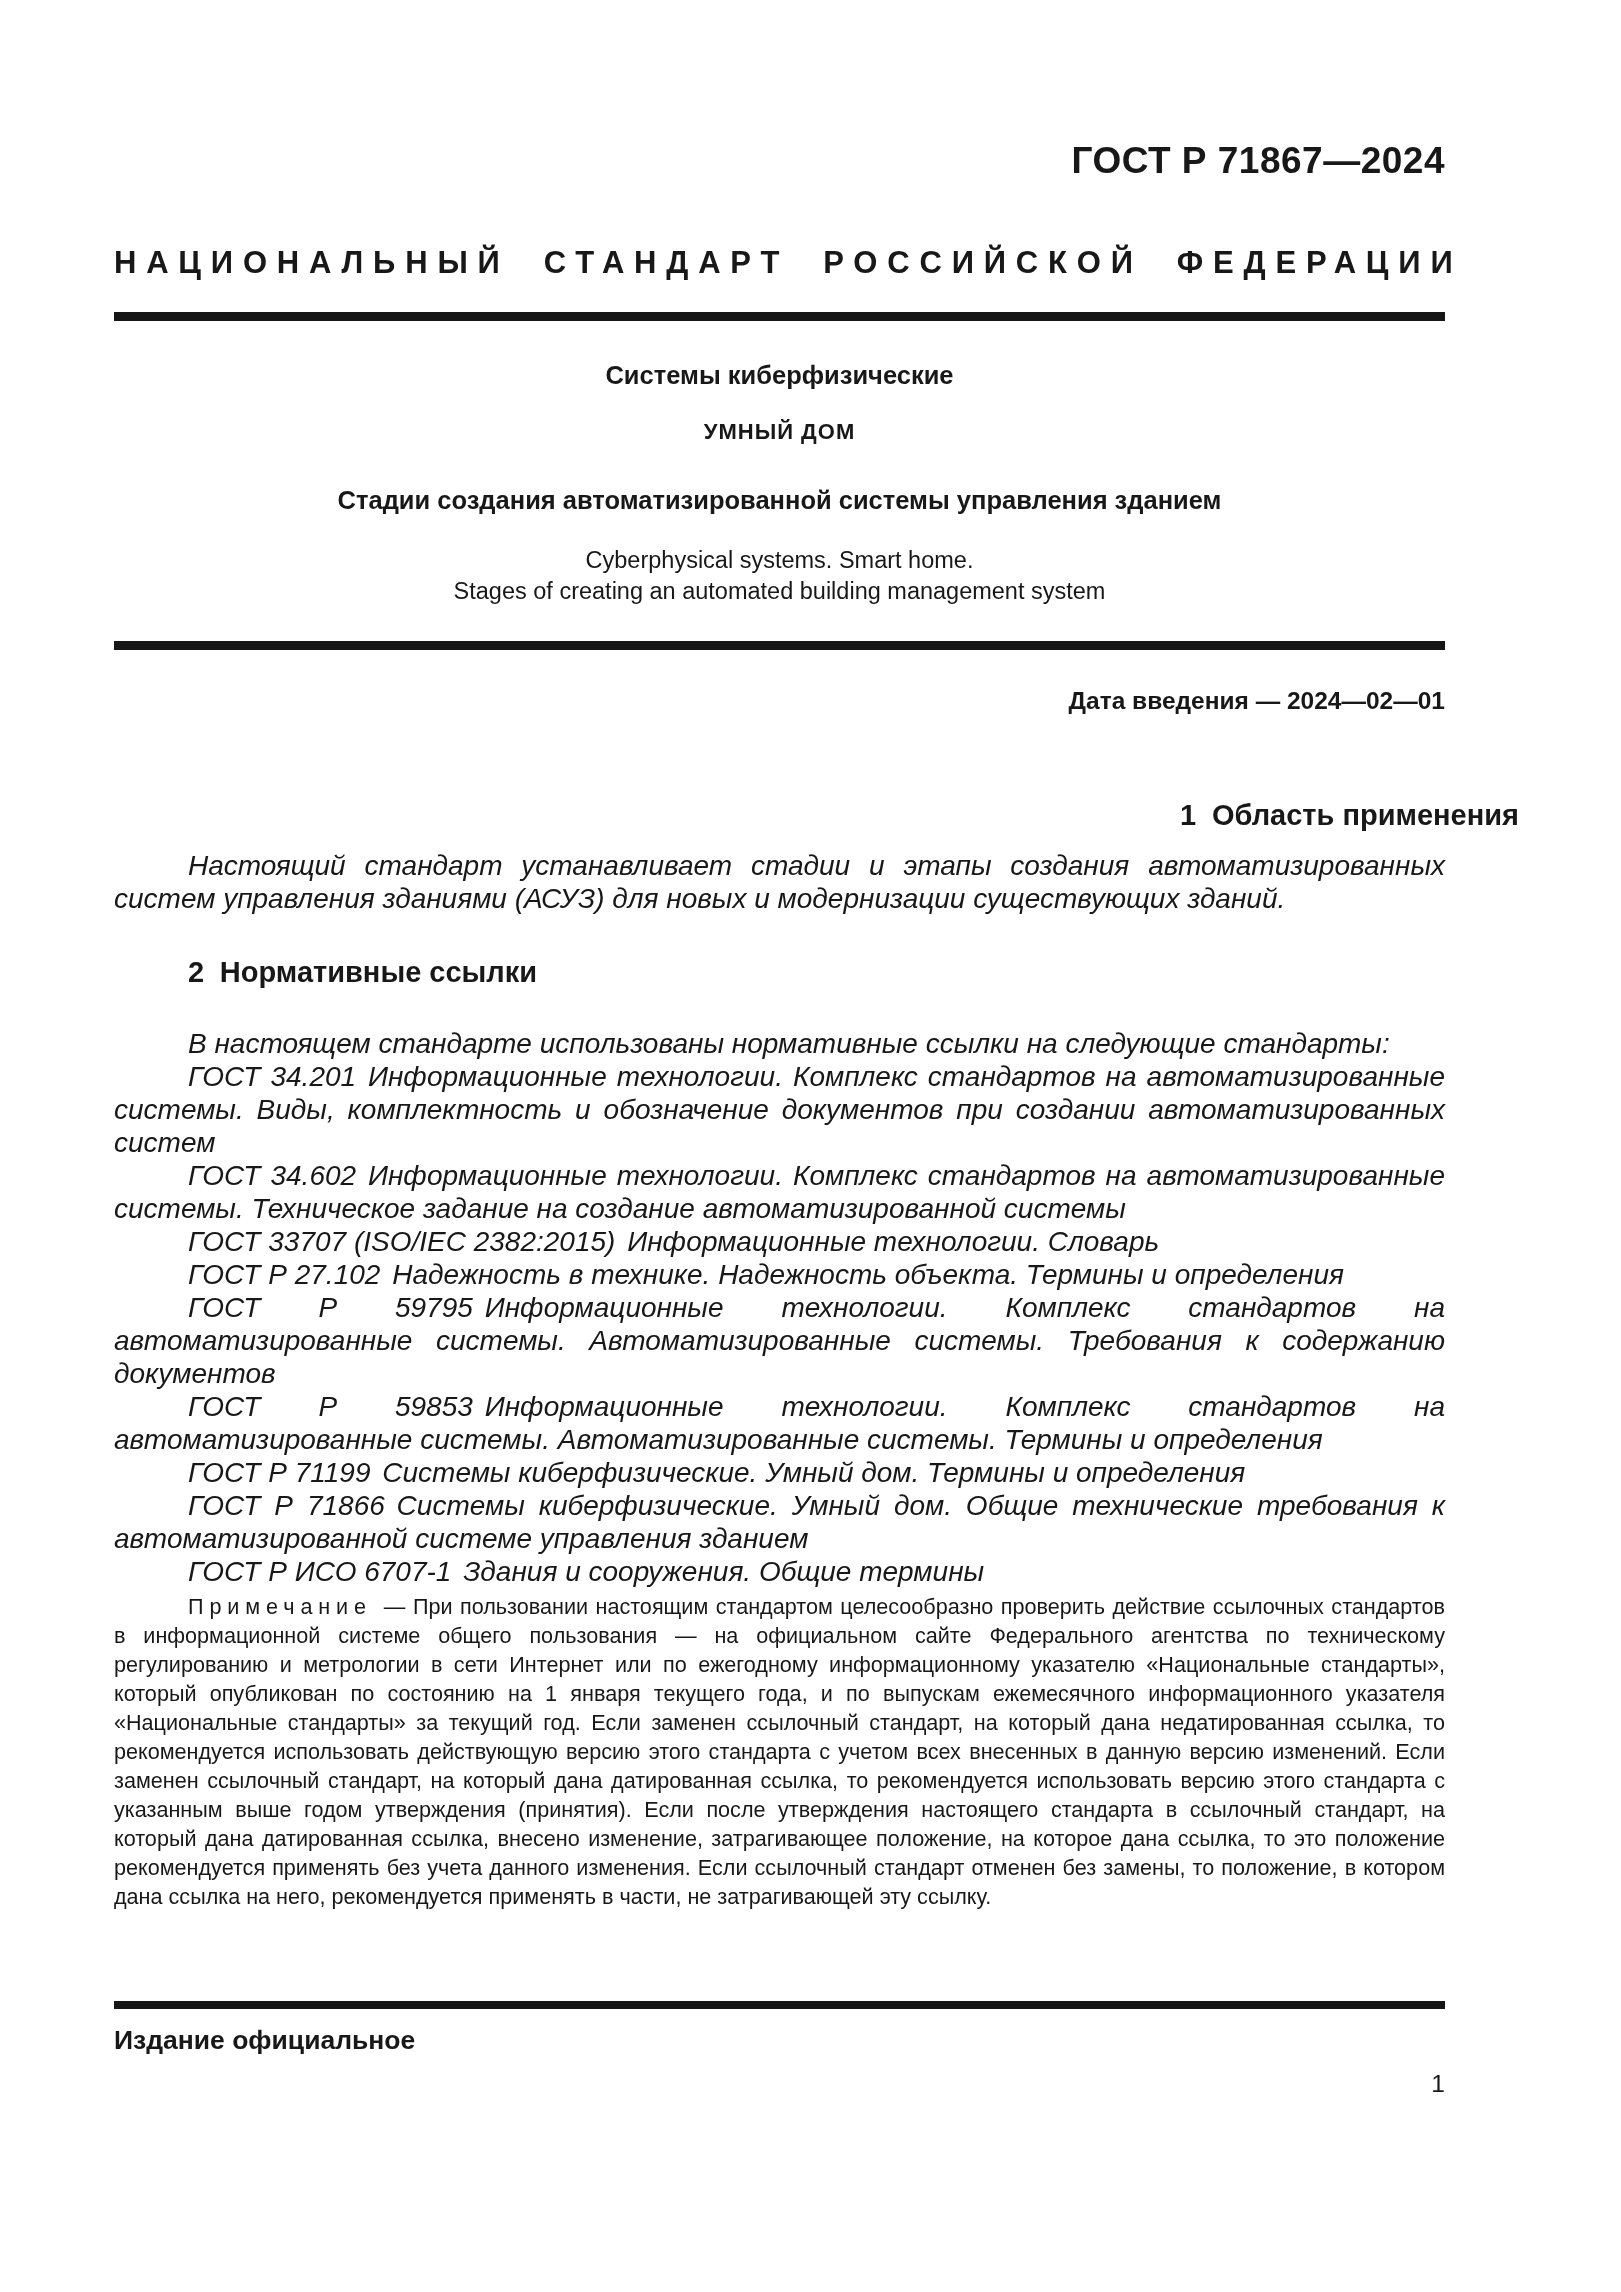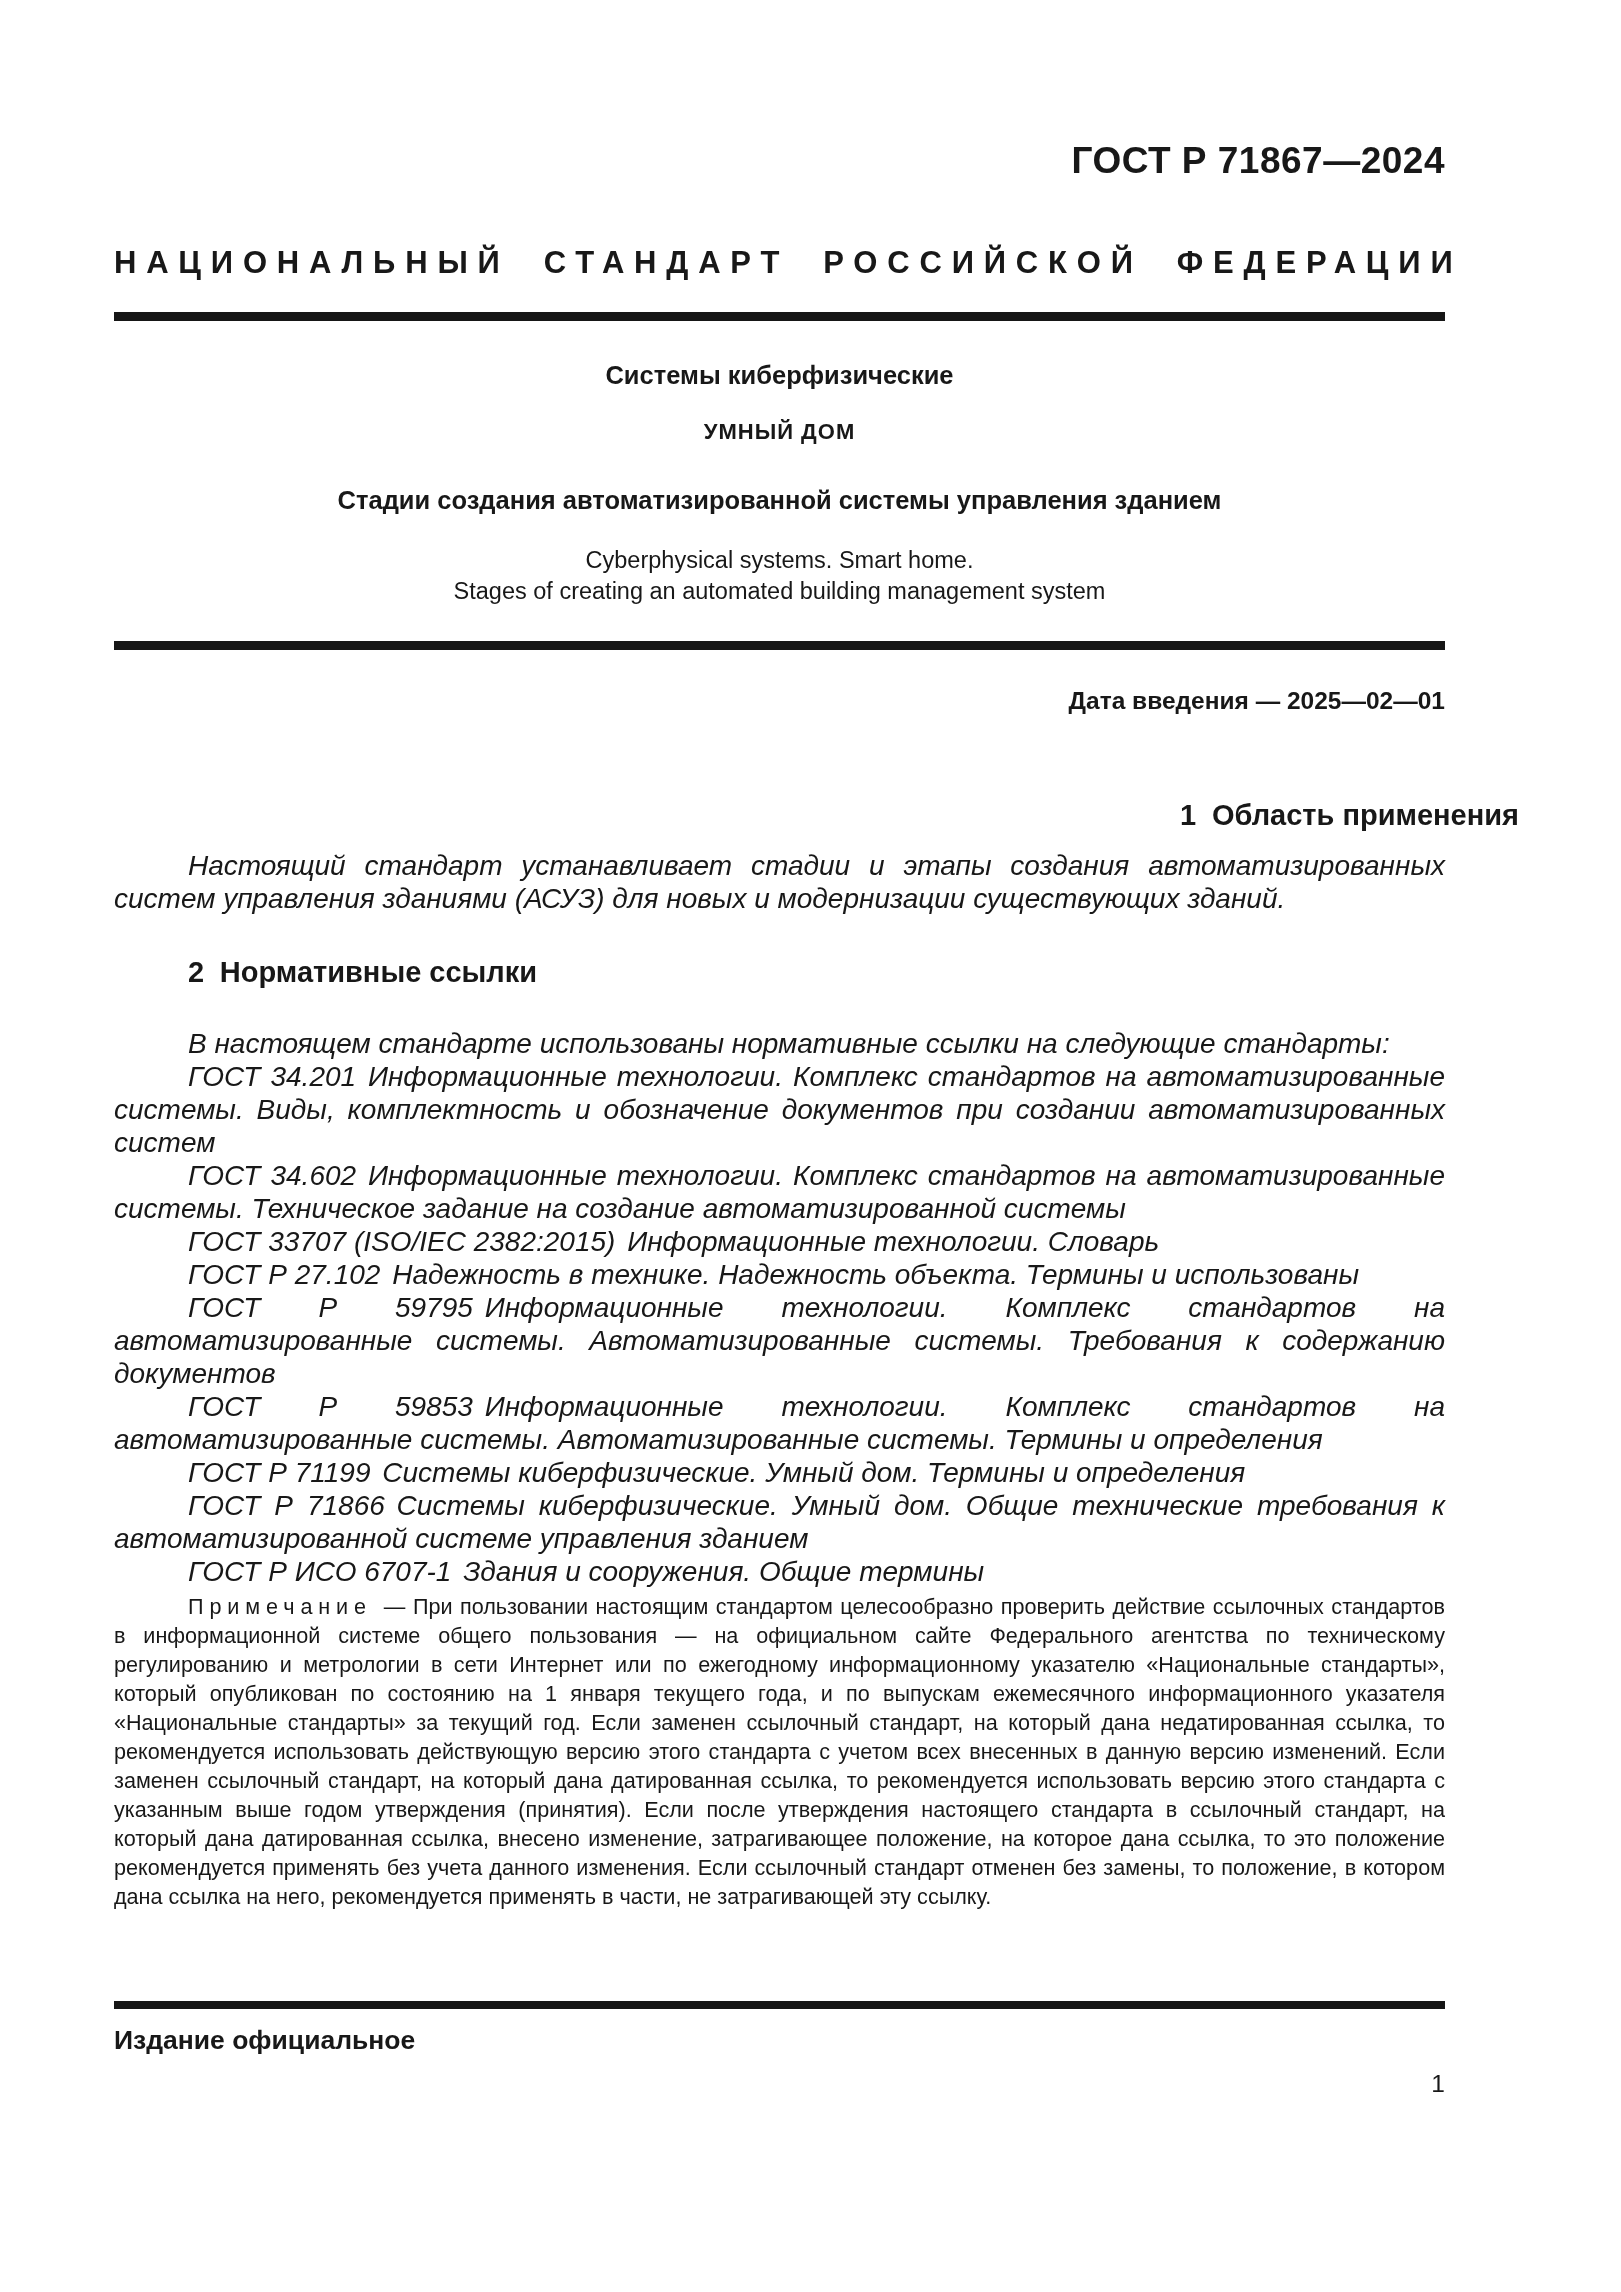"Дата введения — 2025—02—01" div.col { text: 2025 -> 2024 }
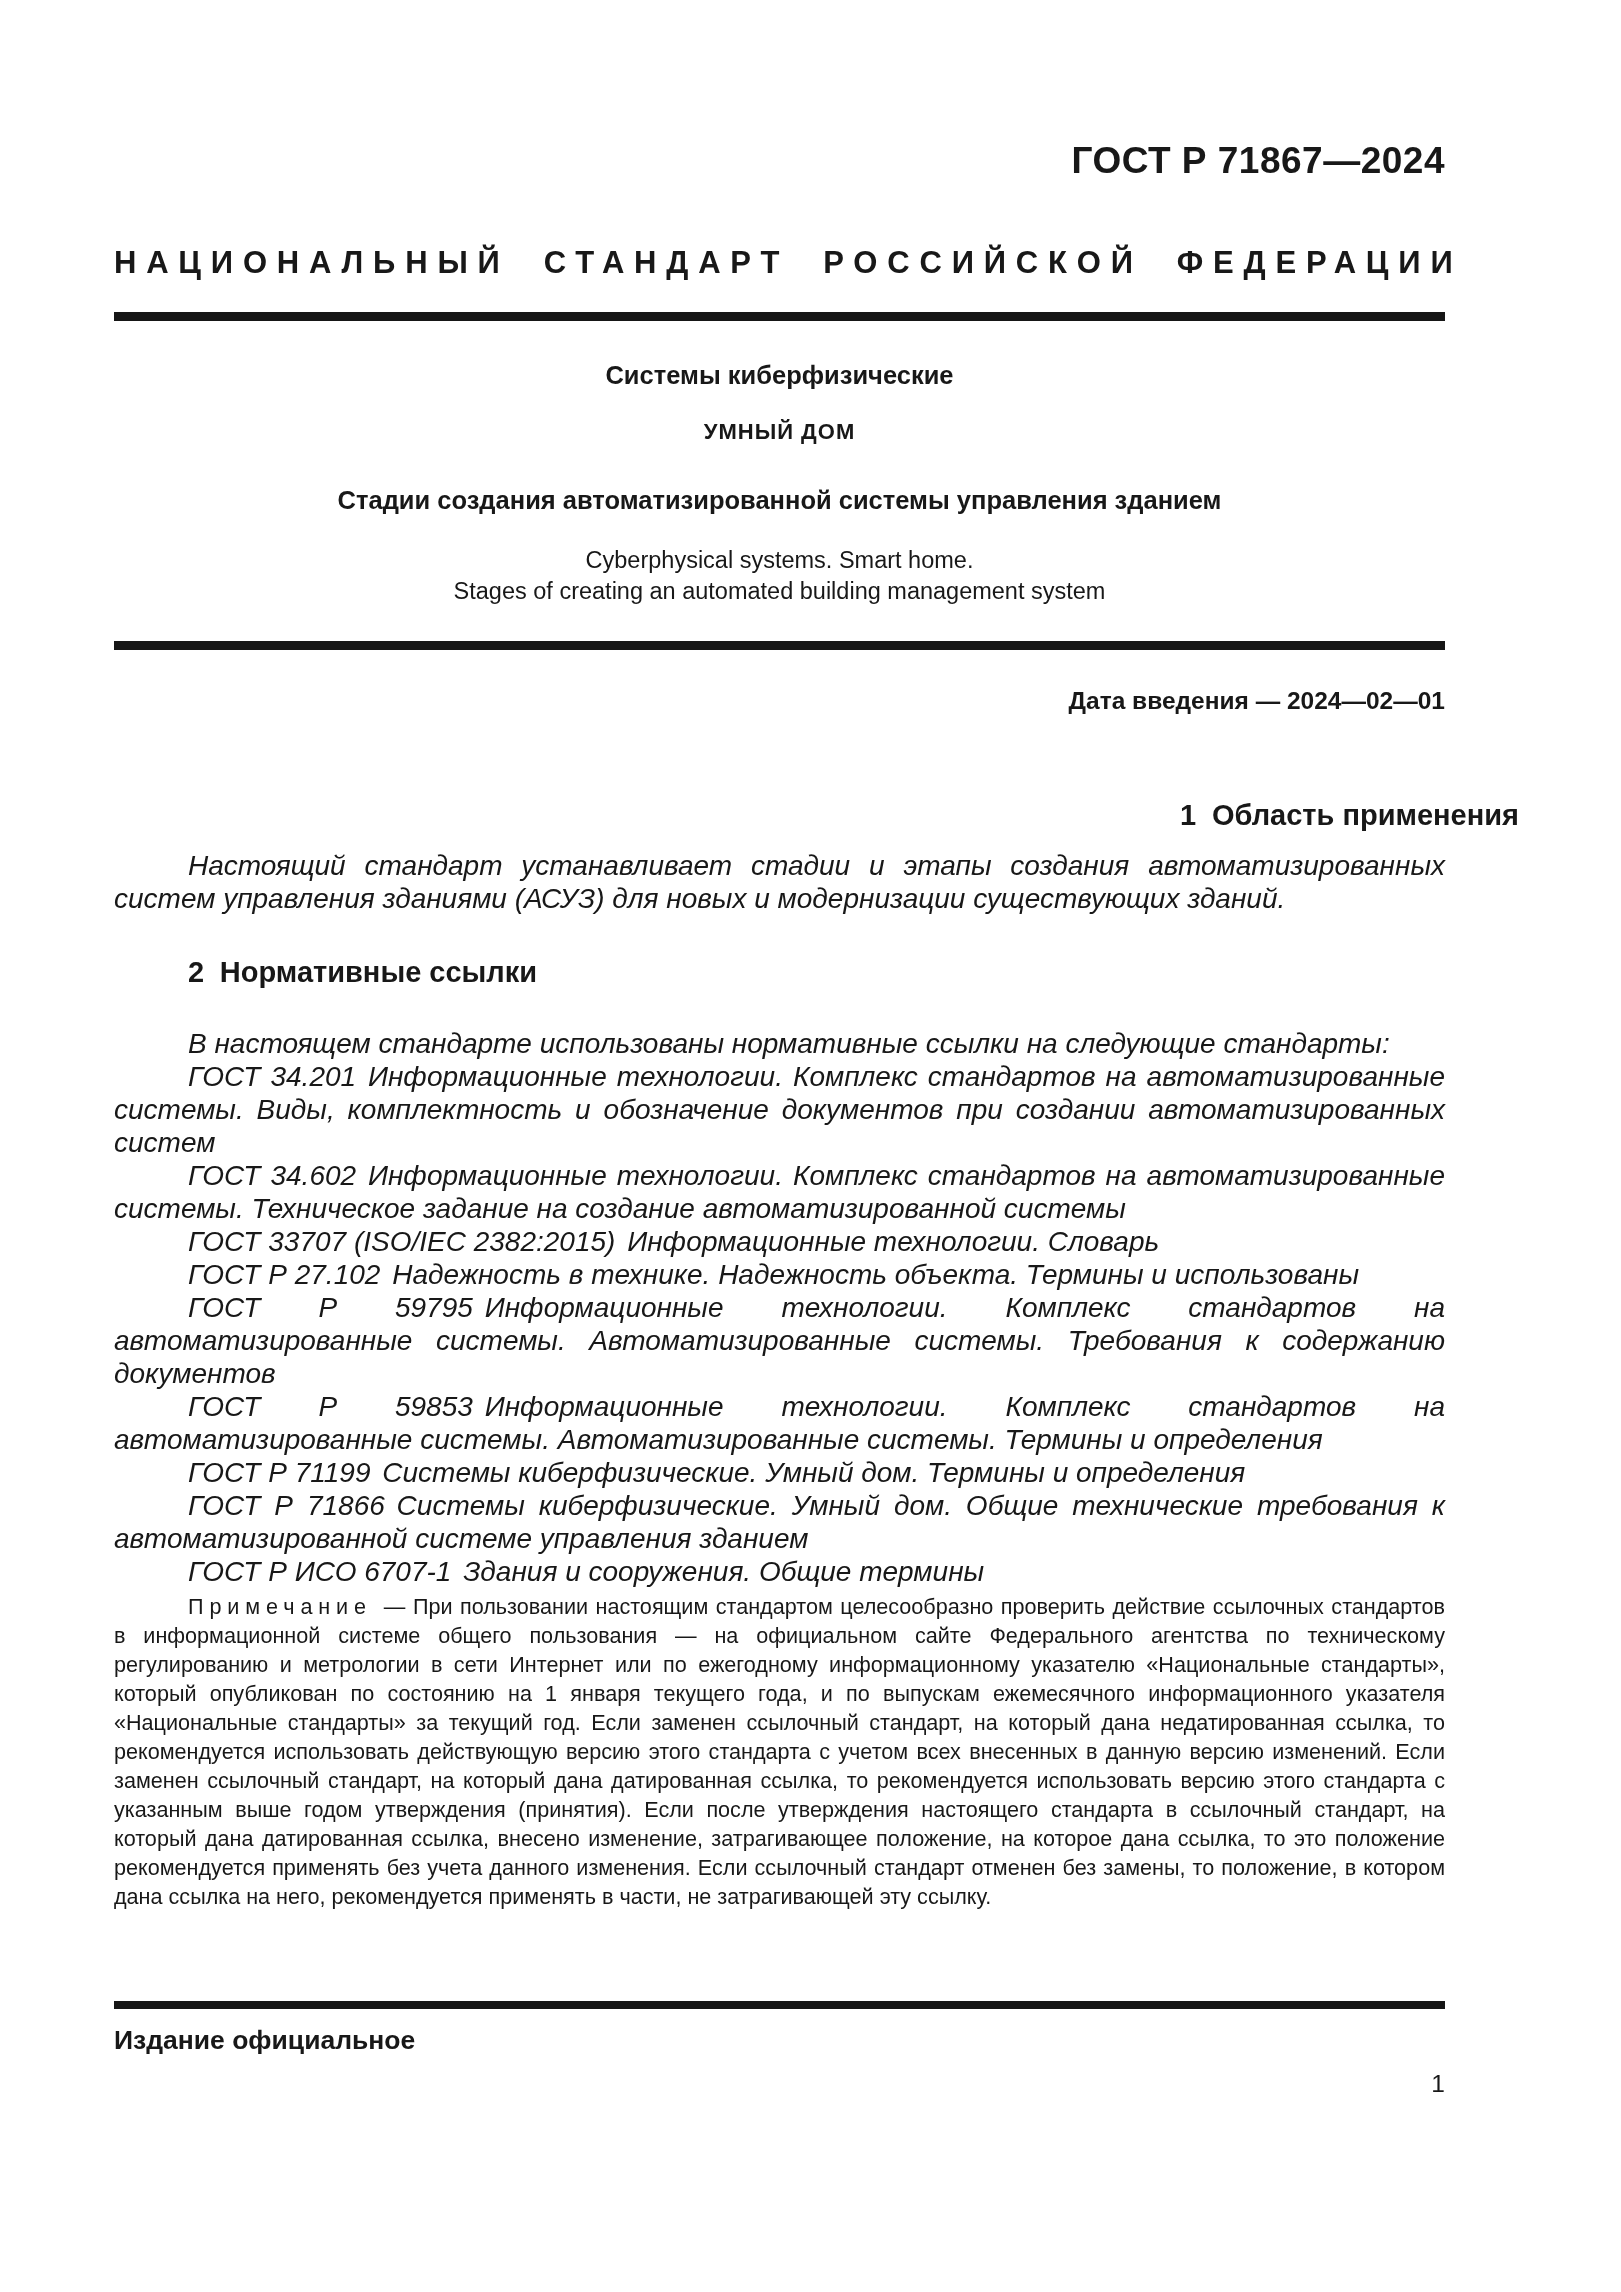"Надежность в технике. Надежность" span { text: использованы -> определения }
